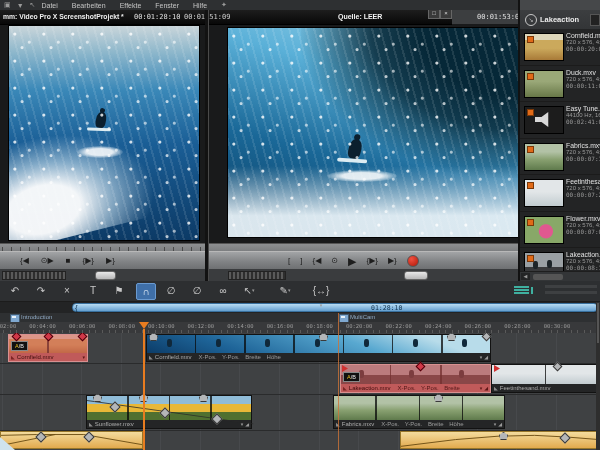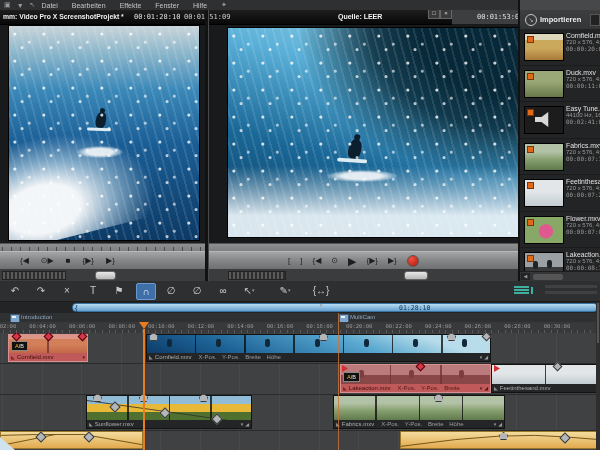"Importieren" span.imptxt { text: Importieren -> Lakeaction }
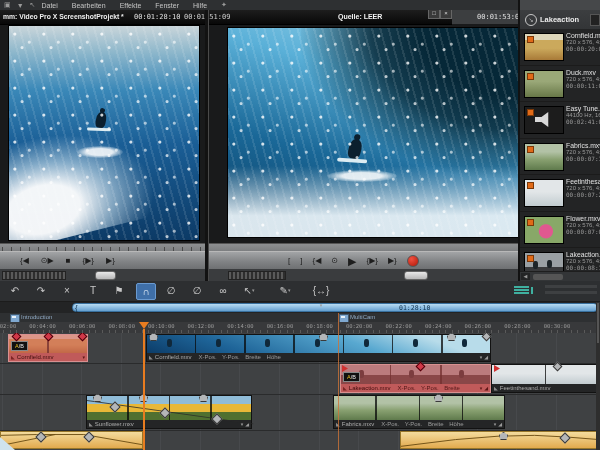"01:28:10" .rangebar .lbl { margin-left: 28px -> none }
